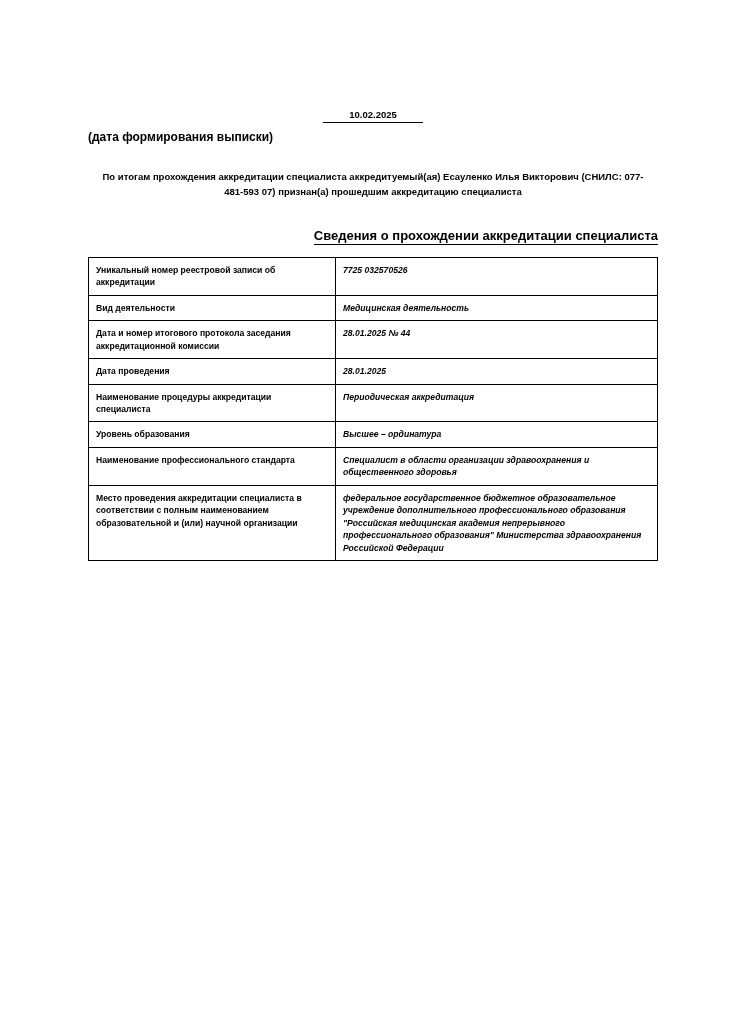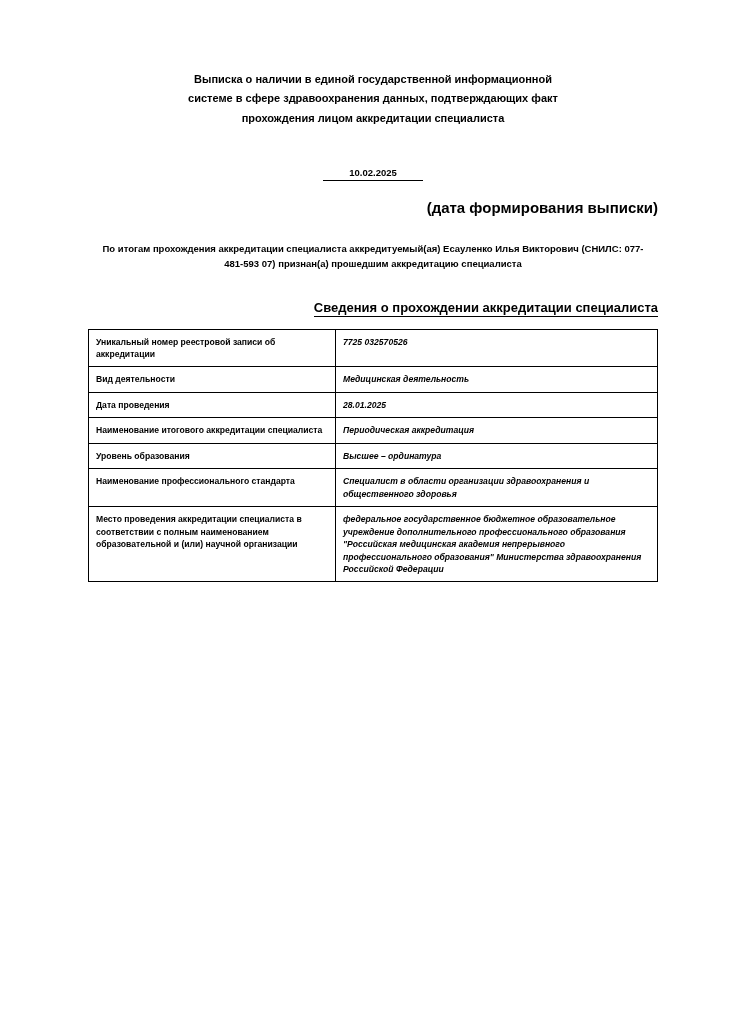"Выписка о наличии в единой" div.doc-title { html: <div> <div>Выписка о наличии в единой государственной информационной</div> <div>системе в сфере здравоохранения данных, подтверждающих факт</div> <div>прохождения лицом аккредитации специалиста</div> </div> -> none }
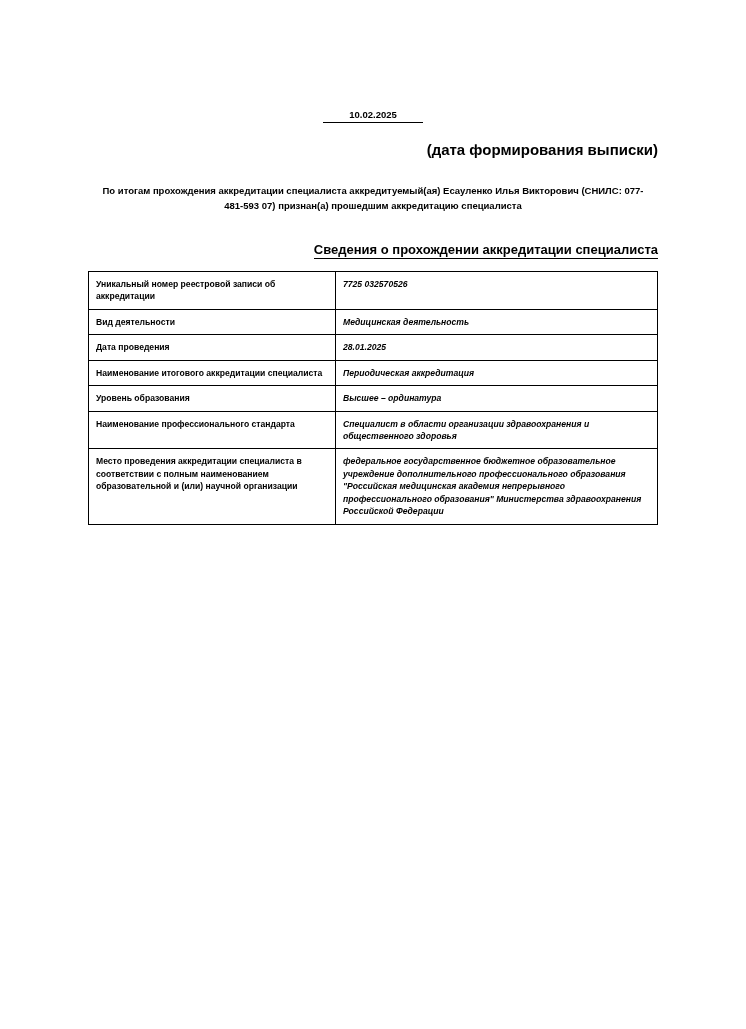"(дата формирования выписки)" .date-caption { font-size: 15px -> 12px; margin-top: 18px -> 7px; text-align: right -> left }
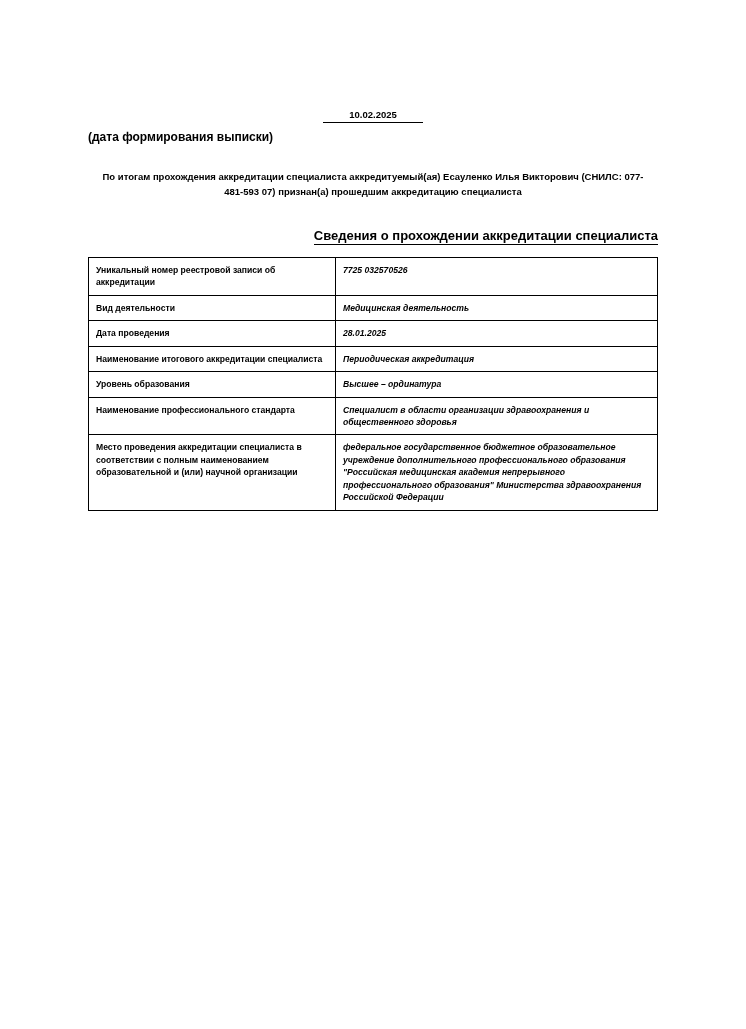"Дата и номер итогового протокола" tr { html: none -> <tr> <td>Дата и номер итогового протокола заседания аккредитационной комиссии</td> <td>28.01.2025 № 44</td> </tr> }
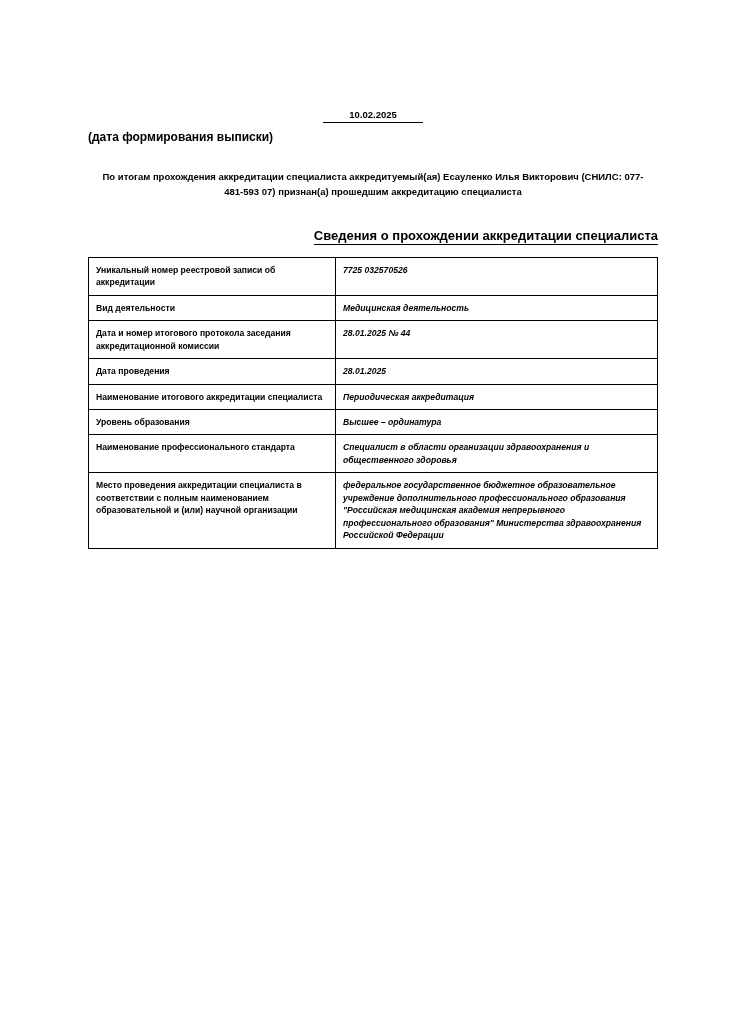"Наименование итогового аккредитации" td.label { text: итогового -> процедуры }
